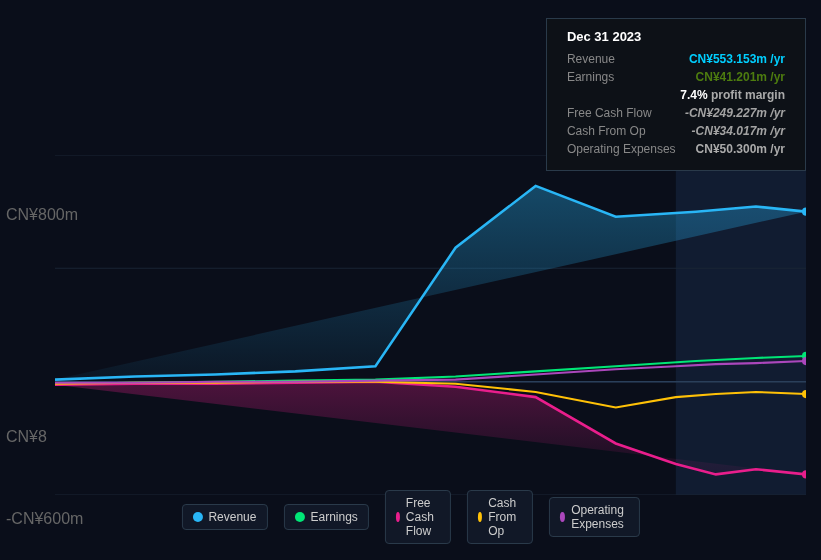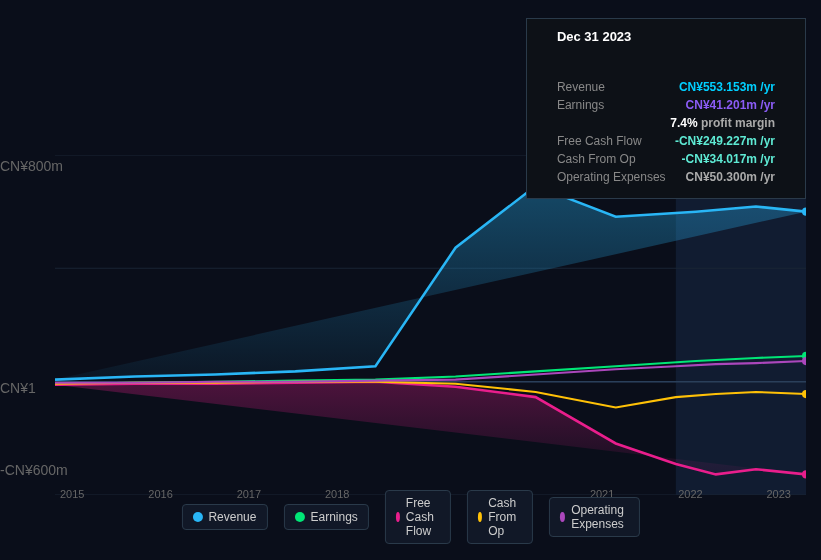"Dec 31 2023" .tooltip-box { padding: 10px 30px -> 10px 20px }
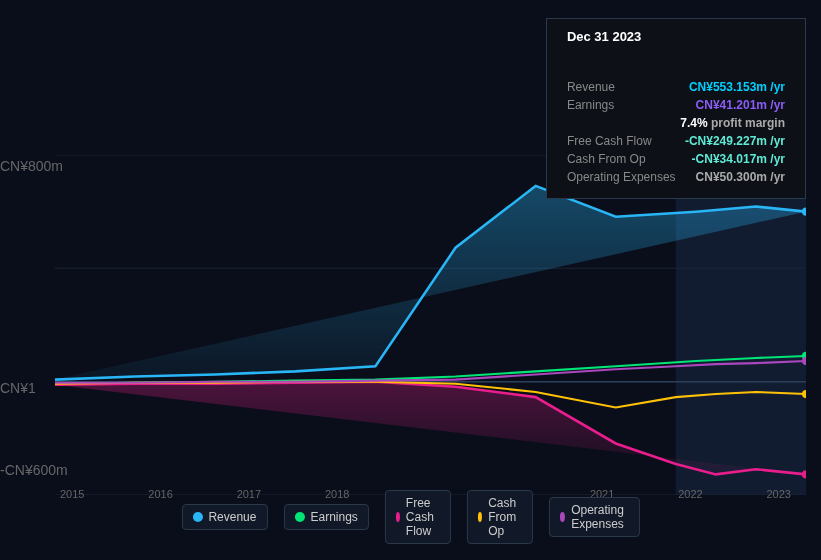"CN¥553.153m /yr" .tooltip-value.cyan { margin-top: 28px -> none }
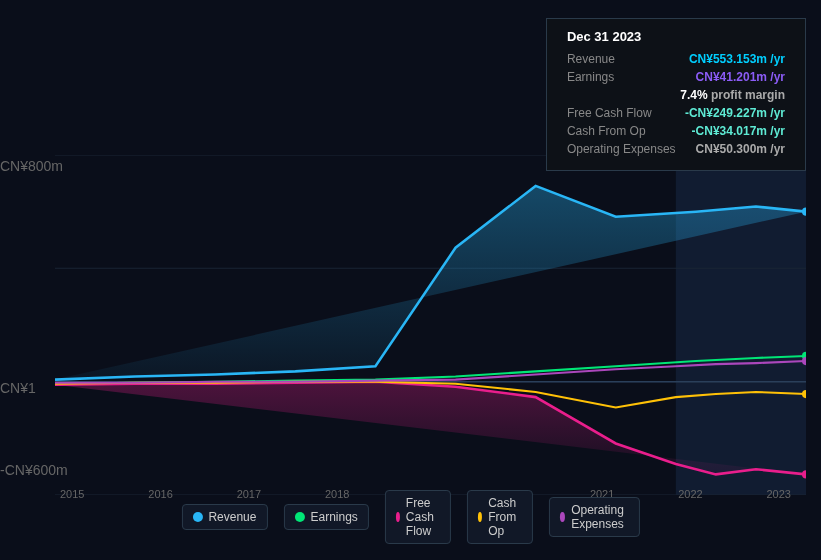"CN¥41.201m /yr" .tooltip-value.green { color: #8b5cf6 -> #4d7c0f }
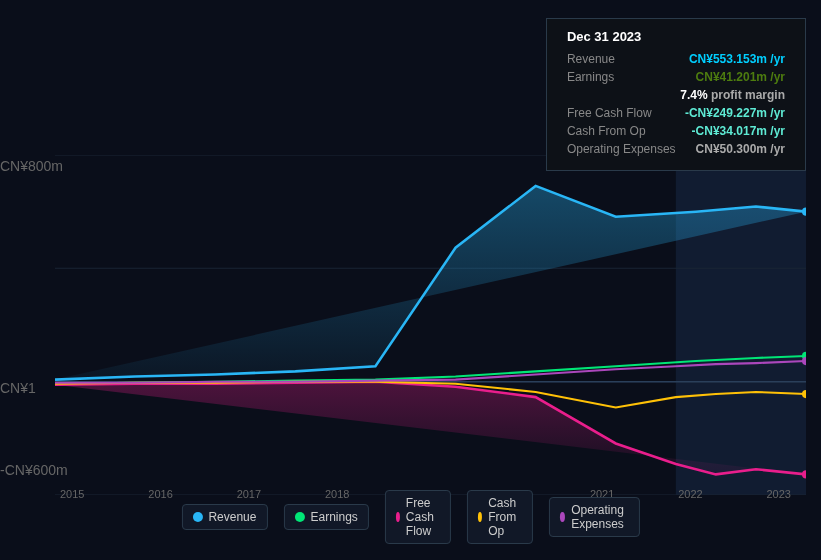"-CN¥249.227m /yr" .tooltip-value.red { color: #5eead4 -> #a3a3a3; font-style: none -> italic }
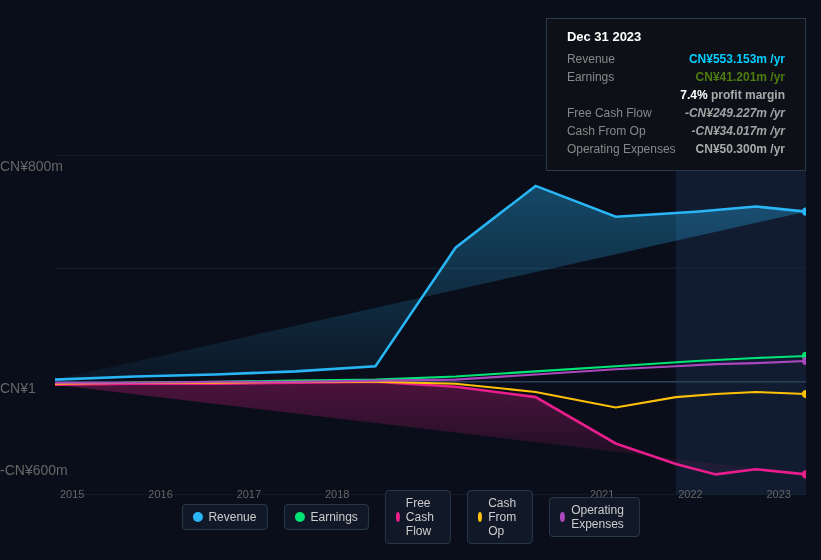"CN¥800m" .y-label { font-size: 14px -> 16px; left: 0 -> 6px; margin-top: none -> 48px }
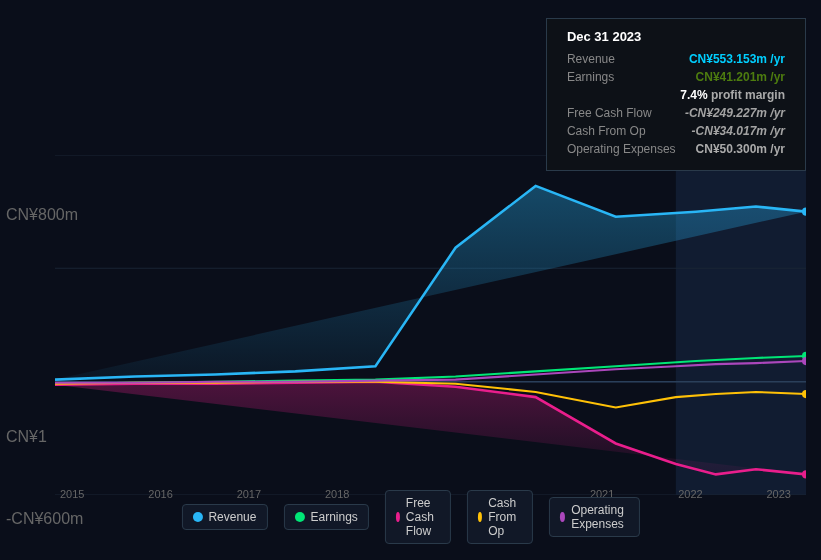"CN¥1" div.y-label { text: CN¥1 -> CN¥8 }
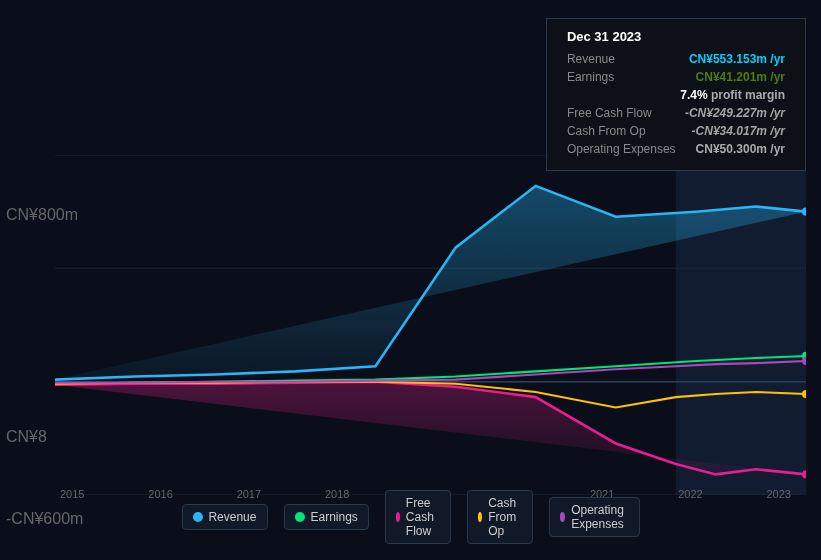"2015" div.x-labels { html: <div> <span>2015</span> <span>2016</span> <span>2017</span> <span>2018</span> <span>2019</span> <span>2020</span> <span>2021</span> <span>2022</span> <span>2023</span> </div> -> none }
